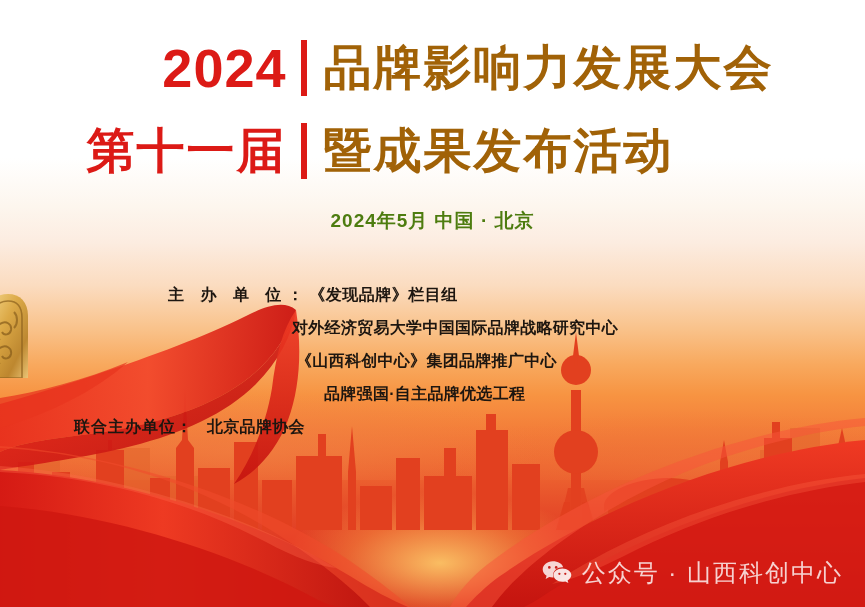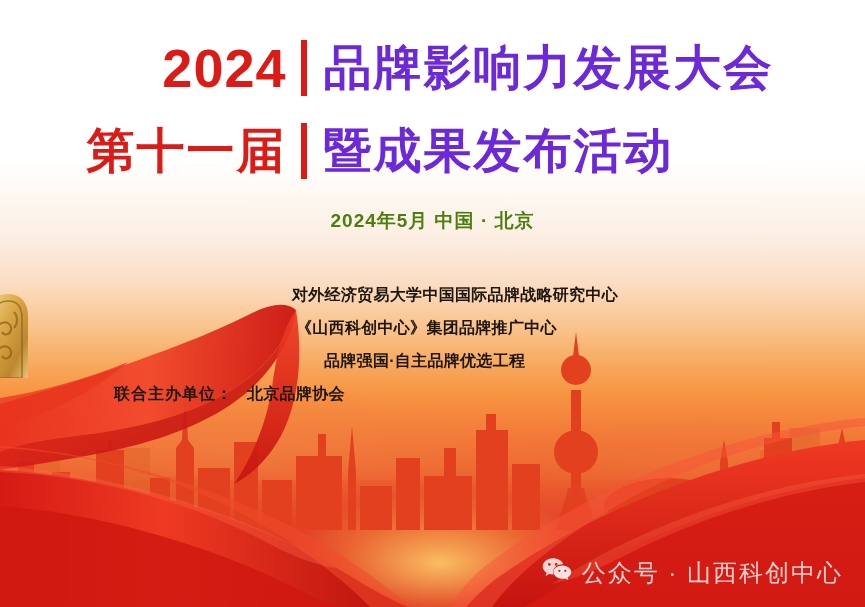"品牌影响力发展大会" .t-right { color: #6d28d9 -> #a16207 }
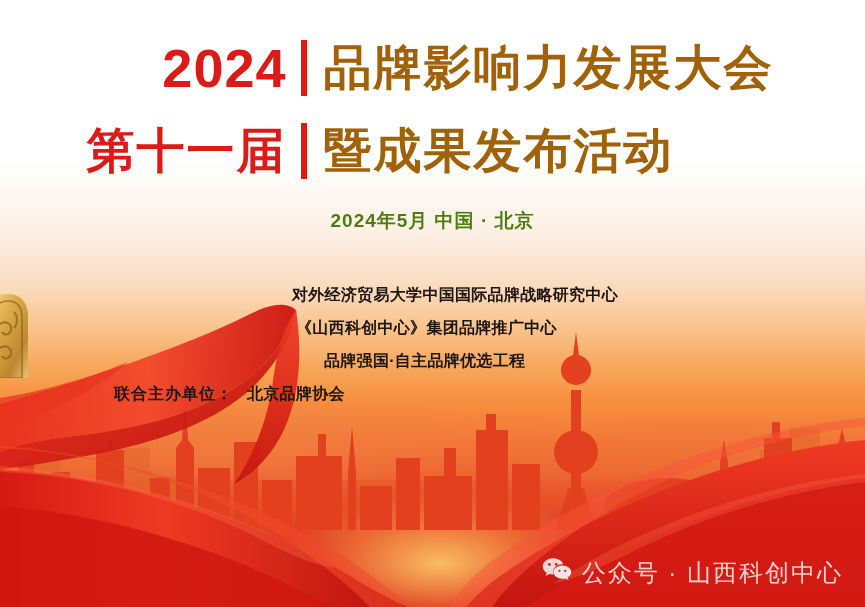"主 办 单 位：《发现品牌》栏目组" div.org-line { html: none -> <div> <span>主 办 单 位：</span><span>《发现品牌》栏目组</span> </div> }
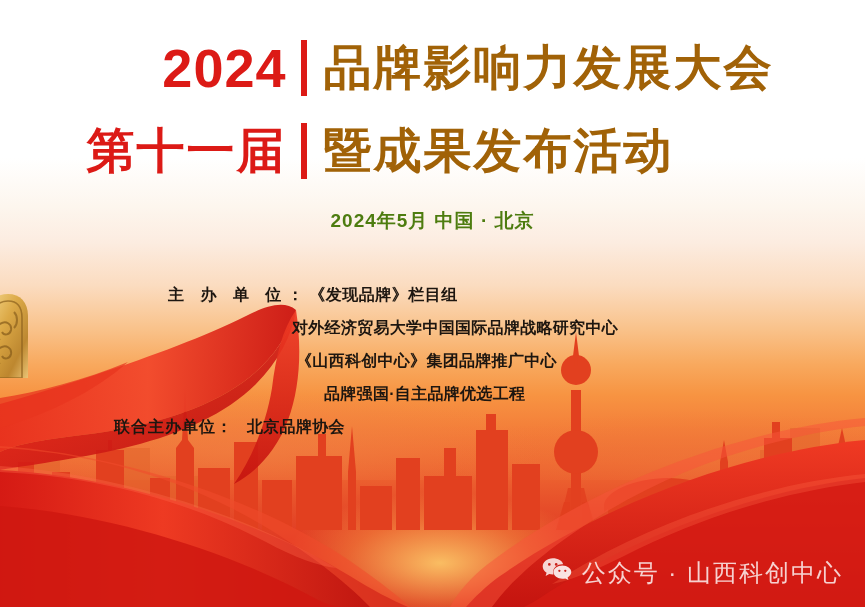"联合主办单位： 北京品牌协会" .org-l5 { padding-left: 114px -> 74px }
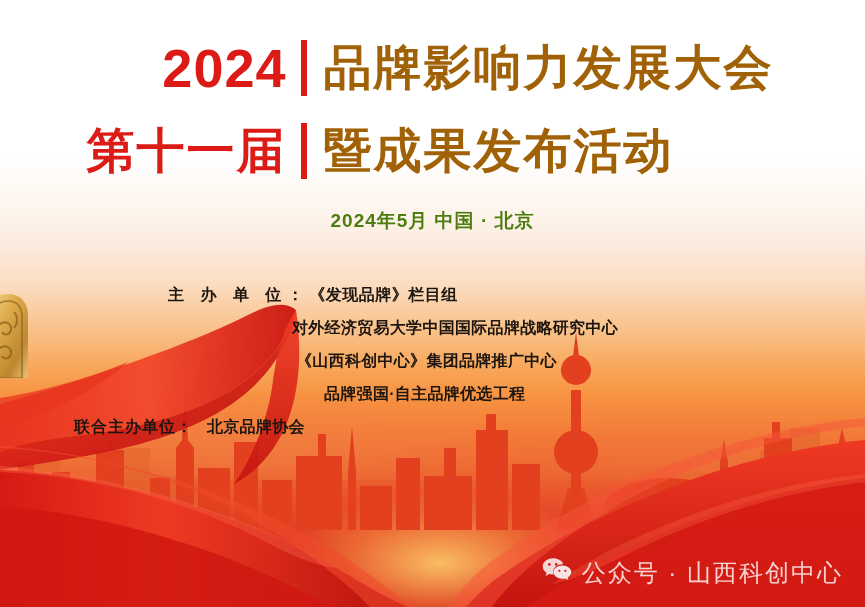"公众号 · 山西科创中心" .watermark { align-items: none -> center }
